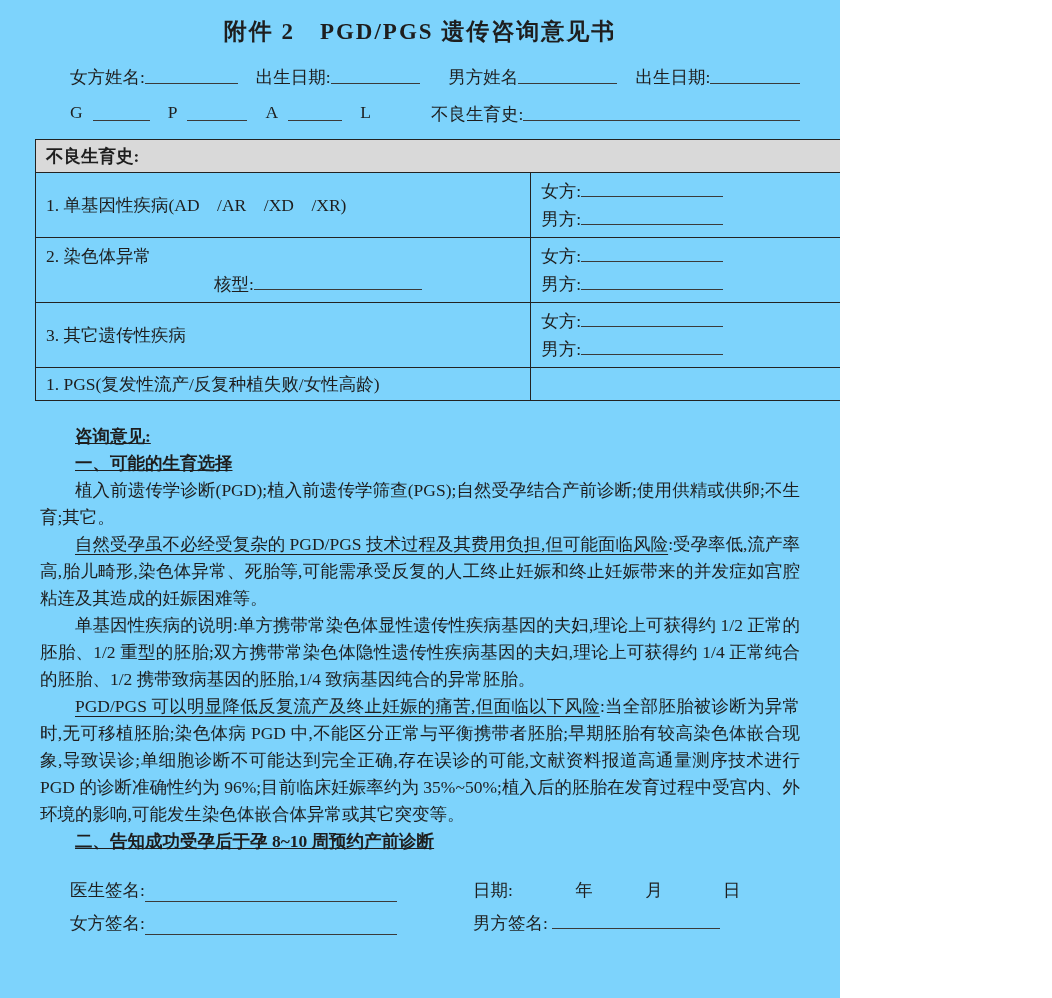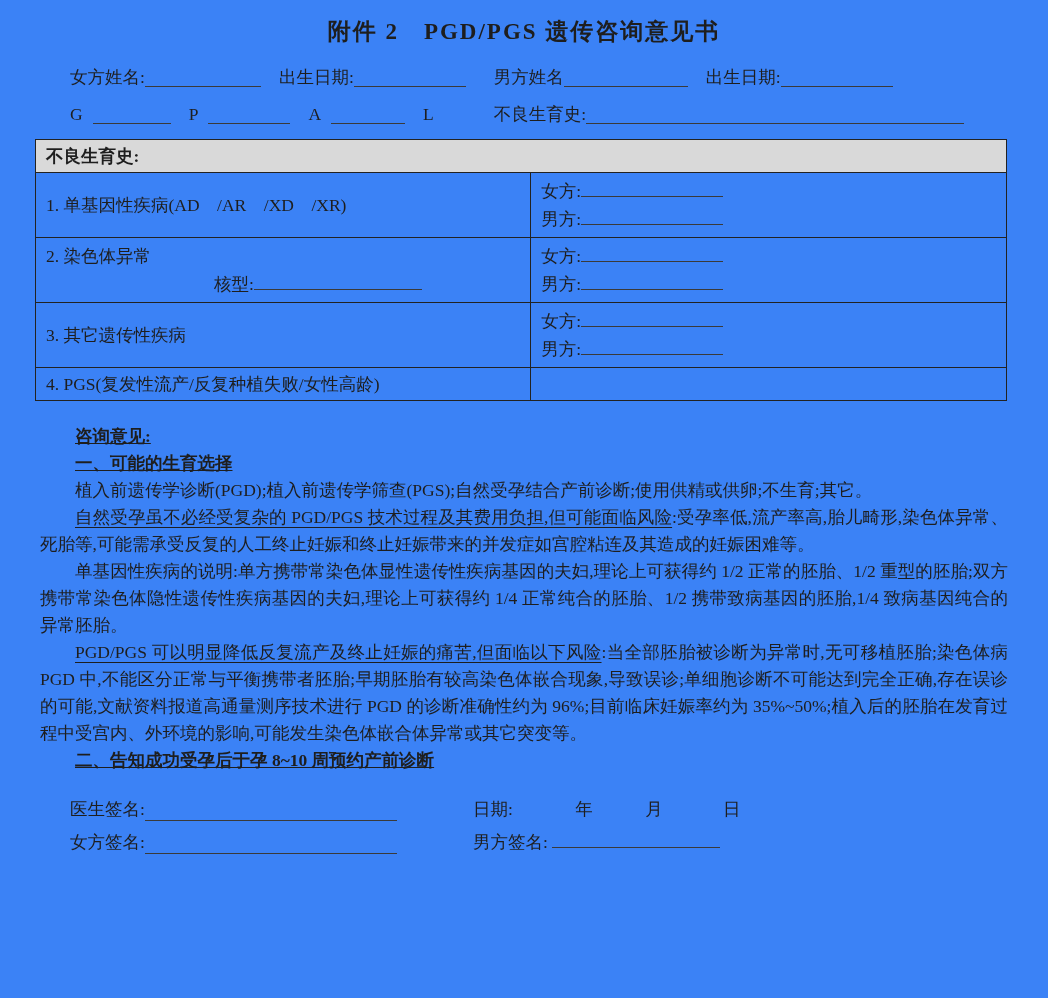"附件 2 PGD/PGS 遗传咨询意见书" .page { background: #3b82f6 -> #7dd3fc; width: 1048px -> 840px }
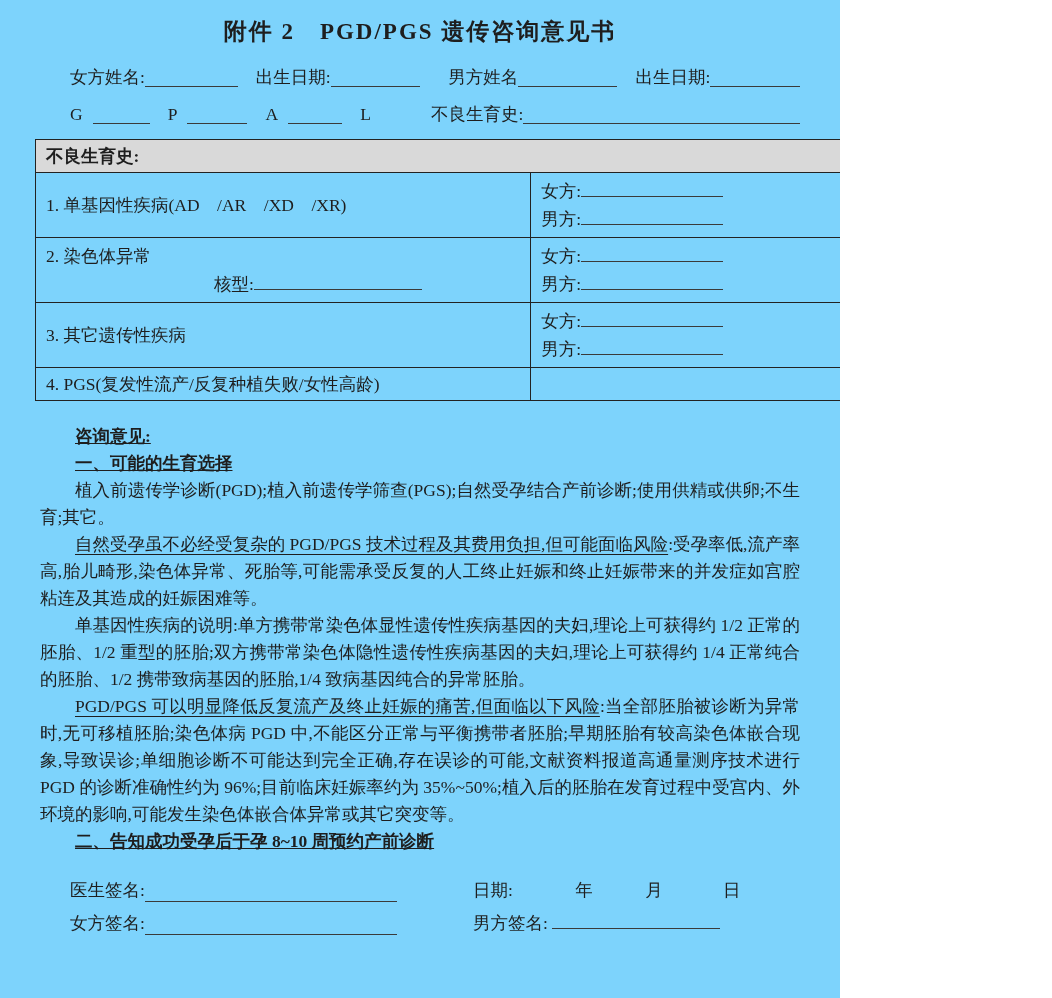"女方姓名:" .hdr-row { align-items: center -> flex-start }
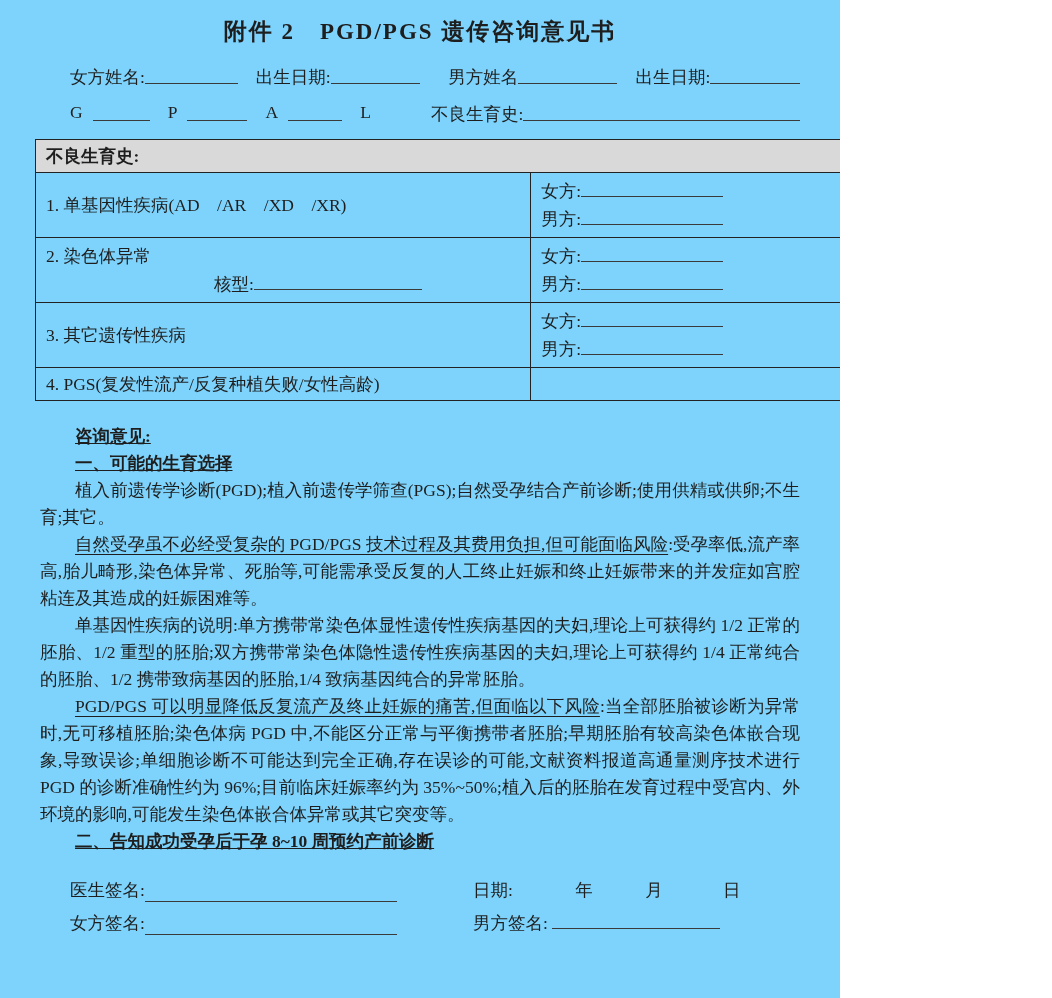"4. PGS(复发性流产/反复种植失败/女性高龄)" span { text: 4 -> 1 }
